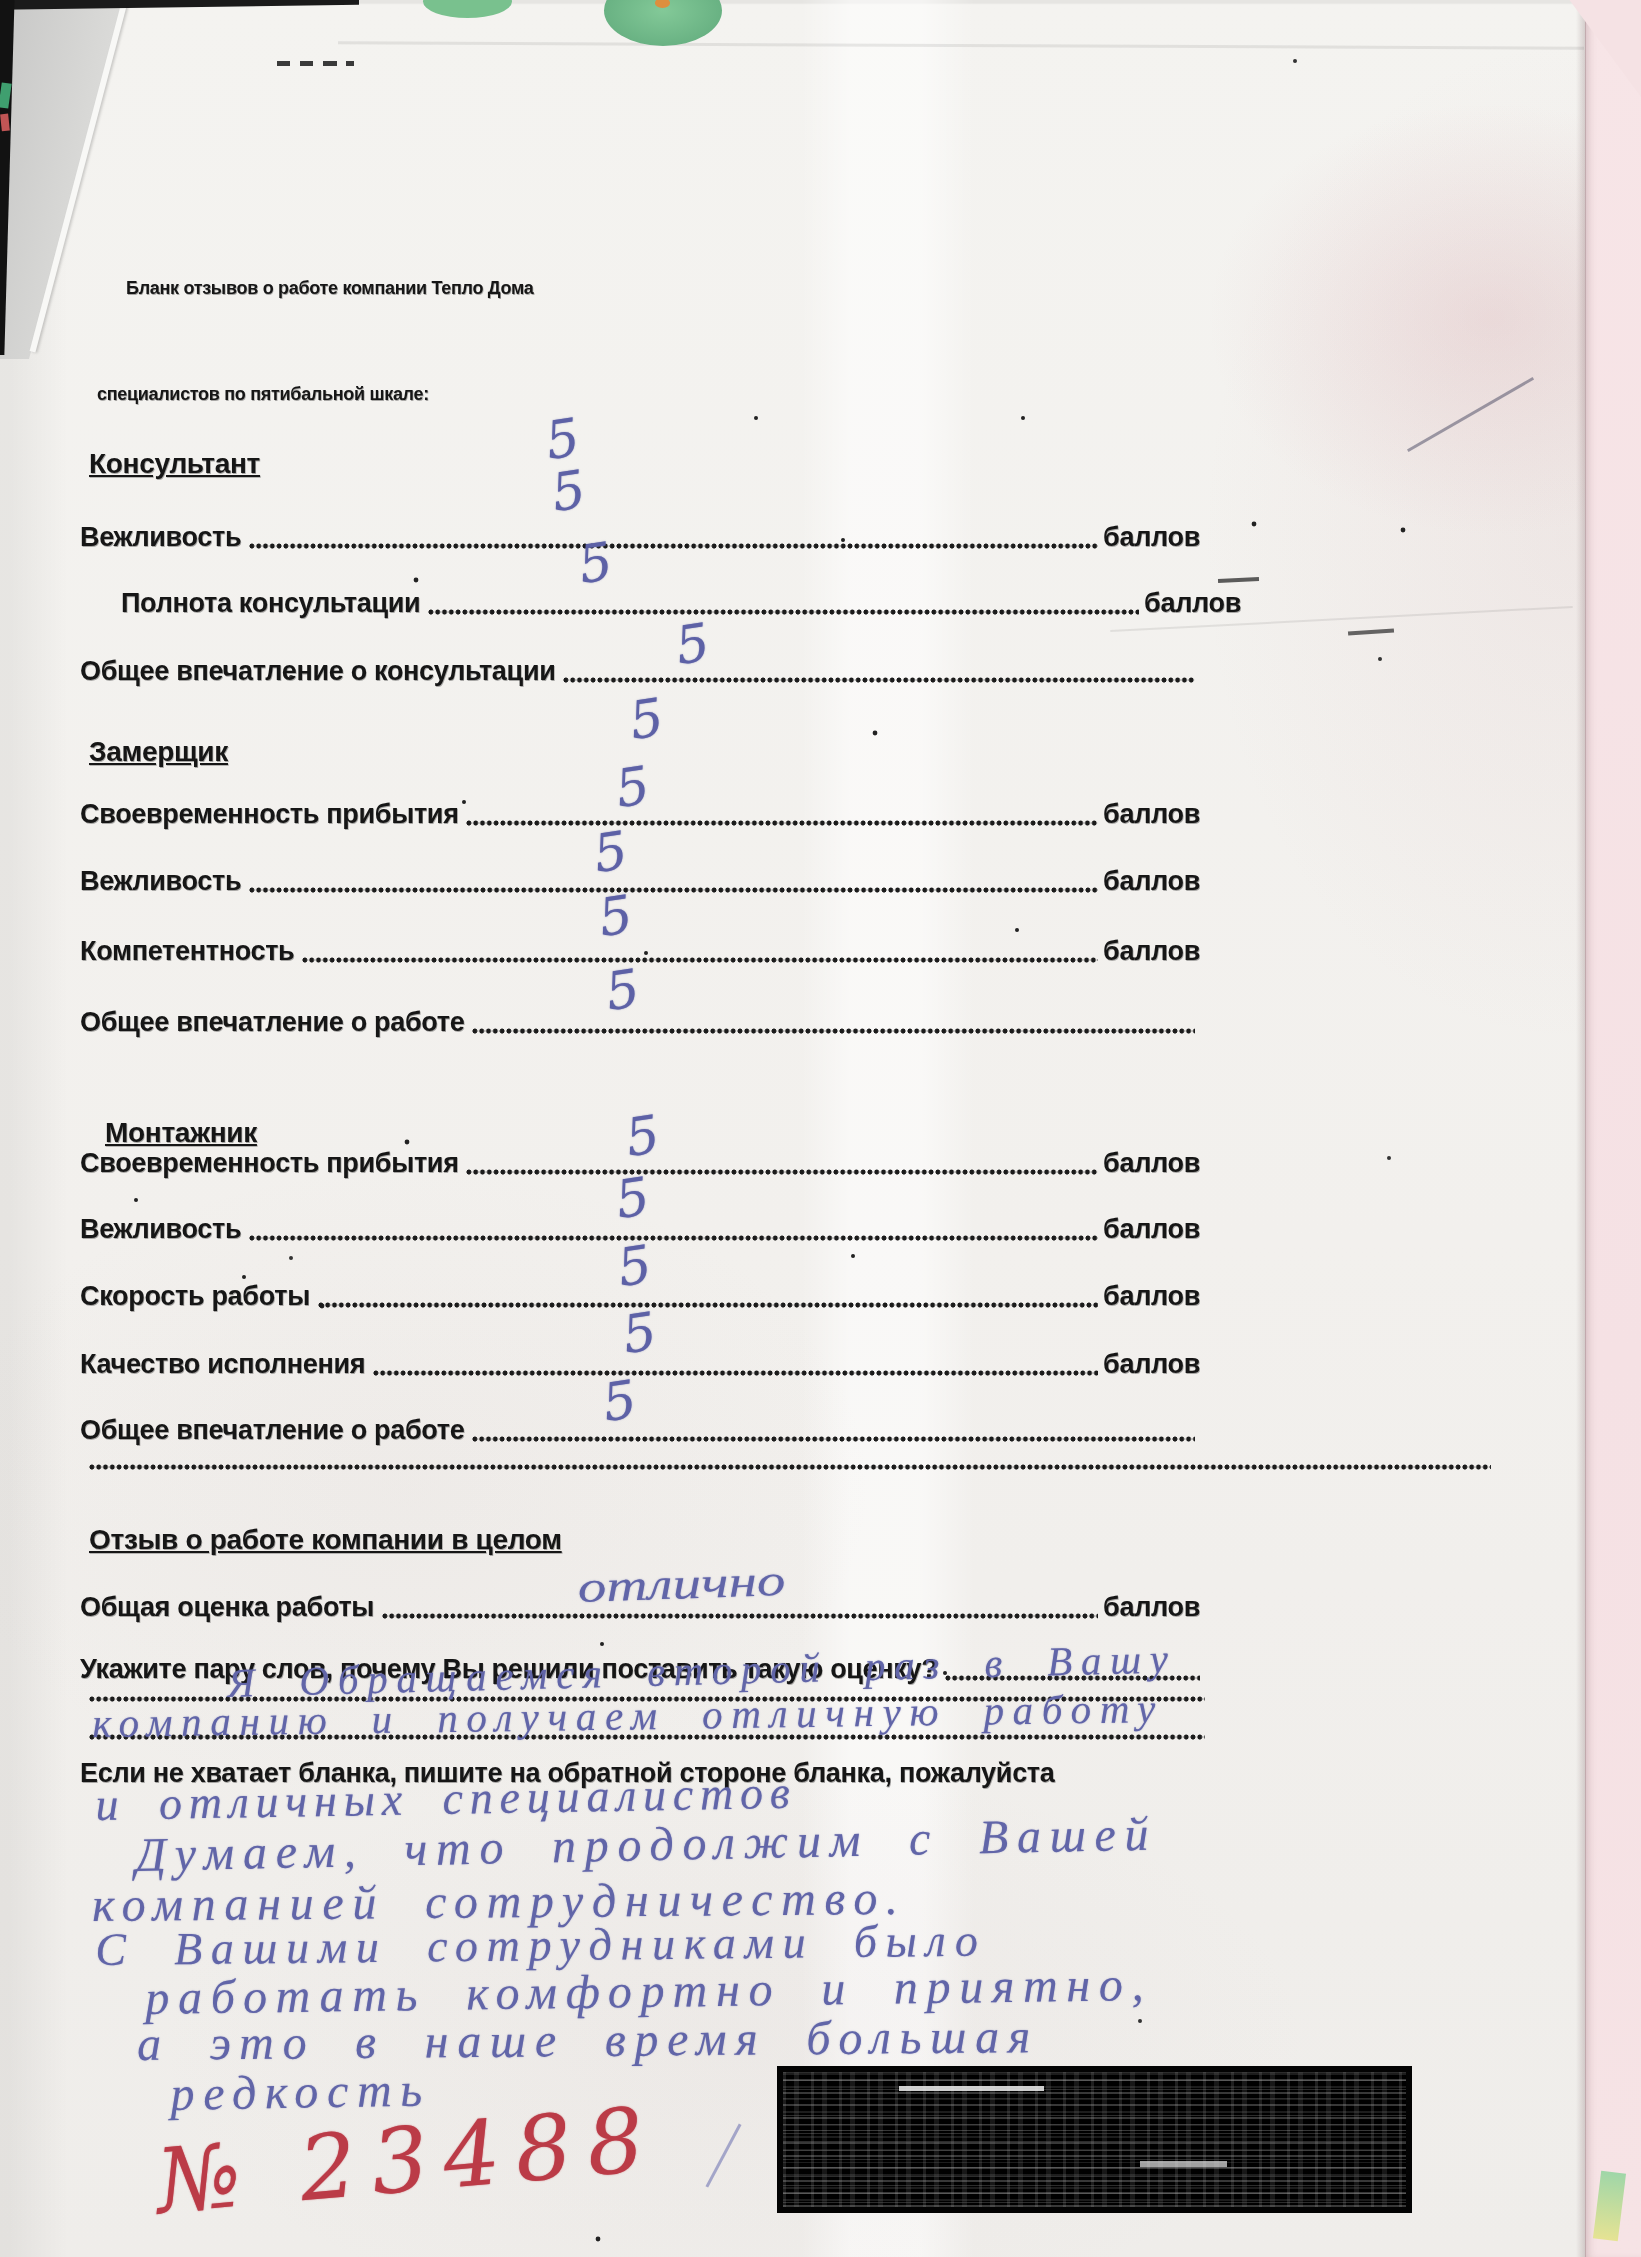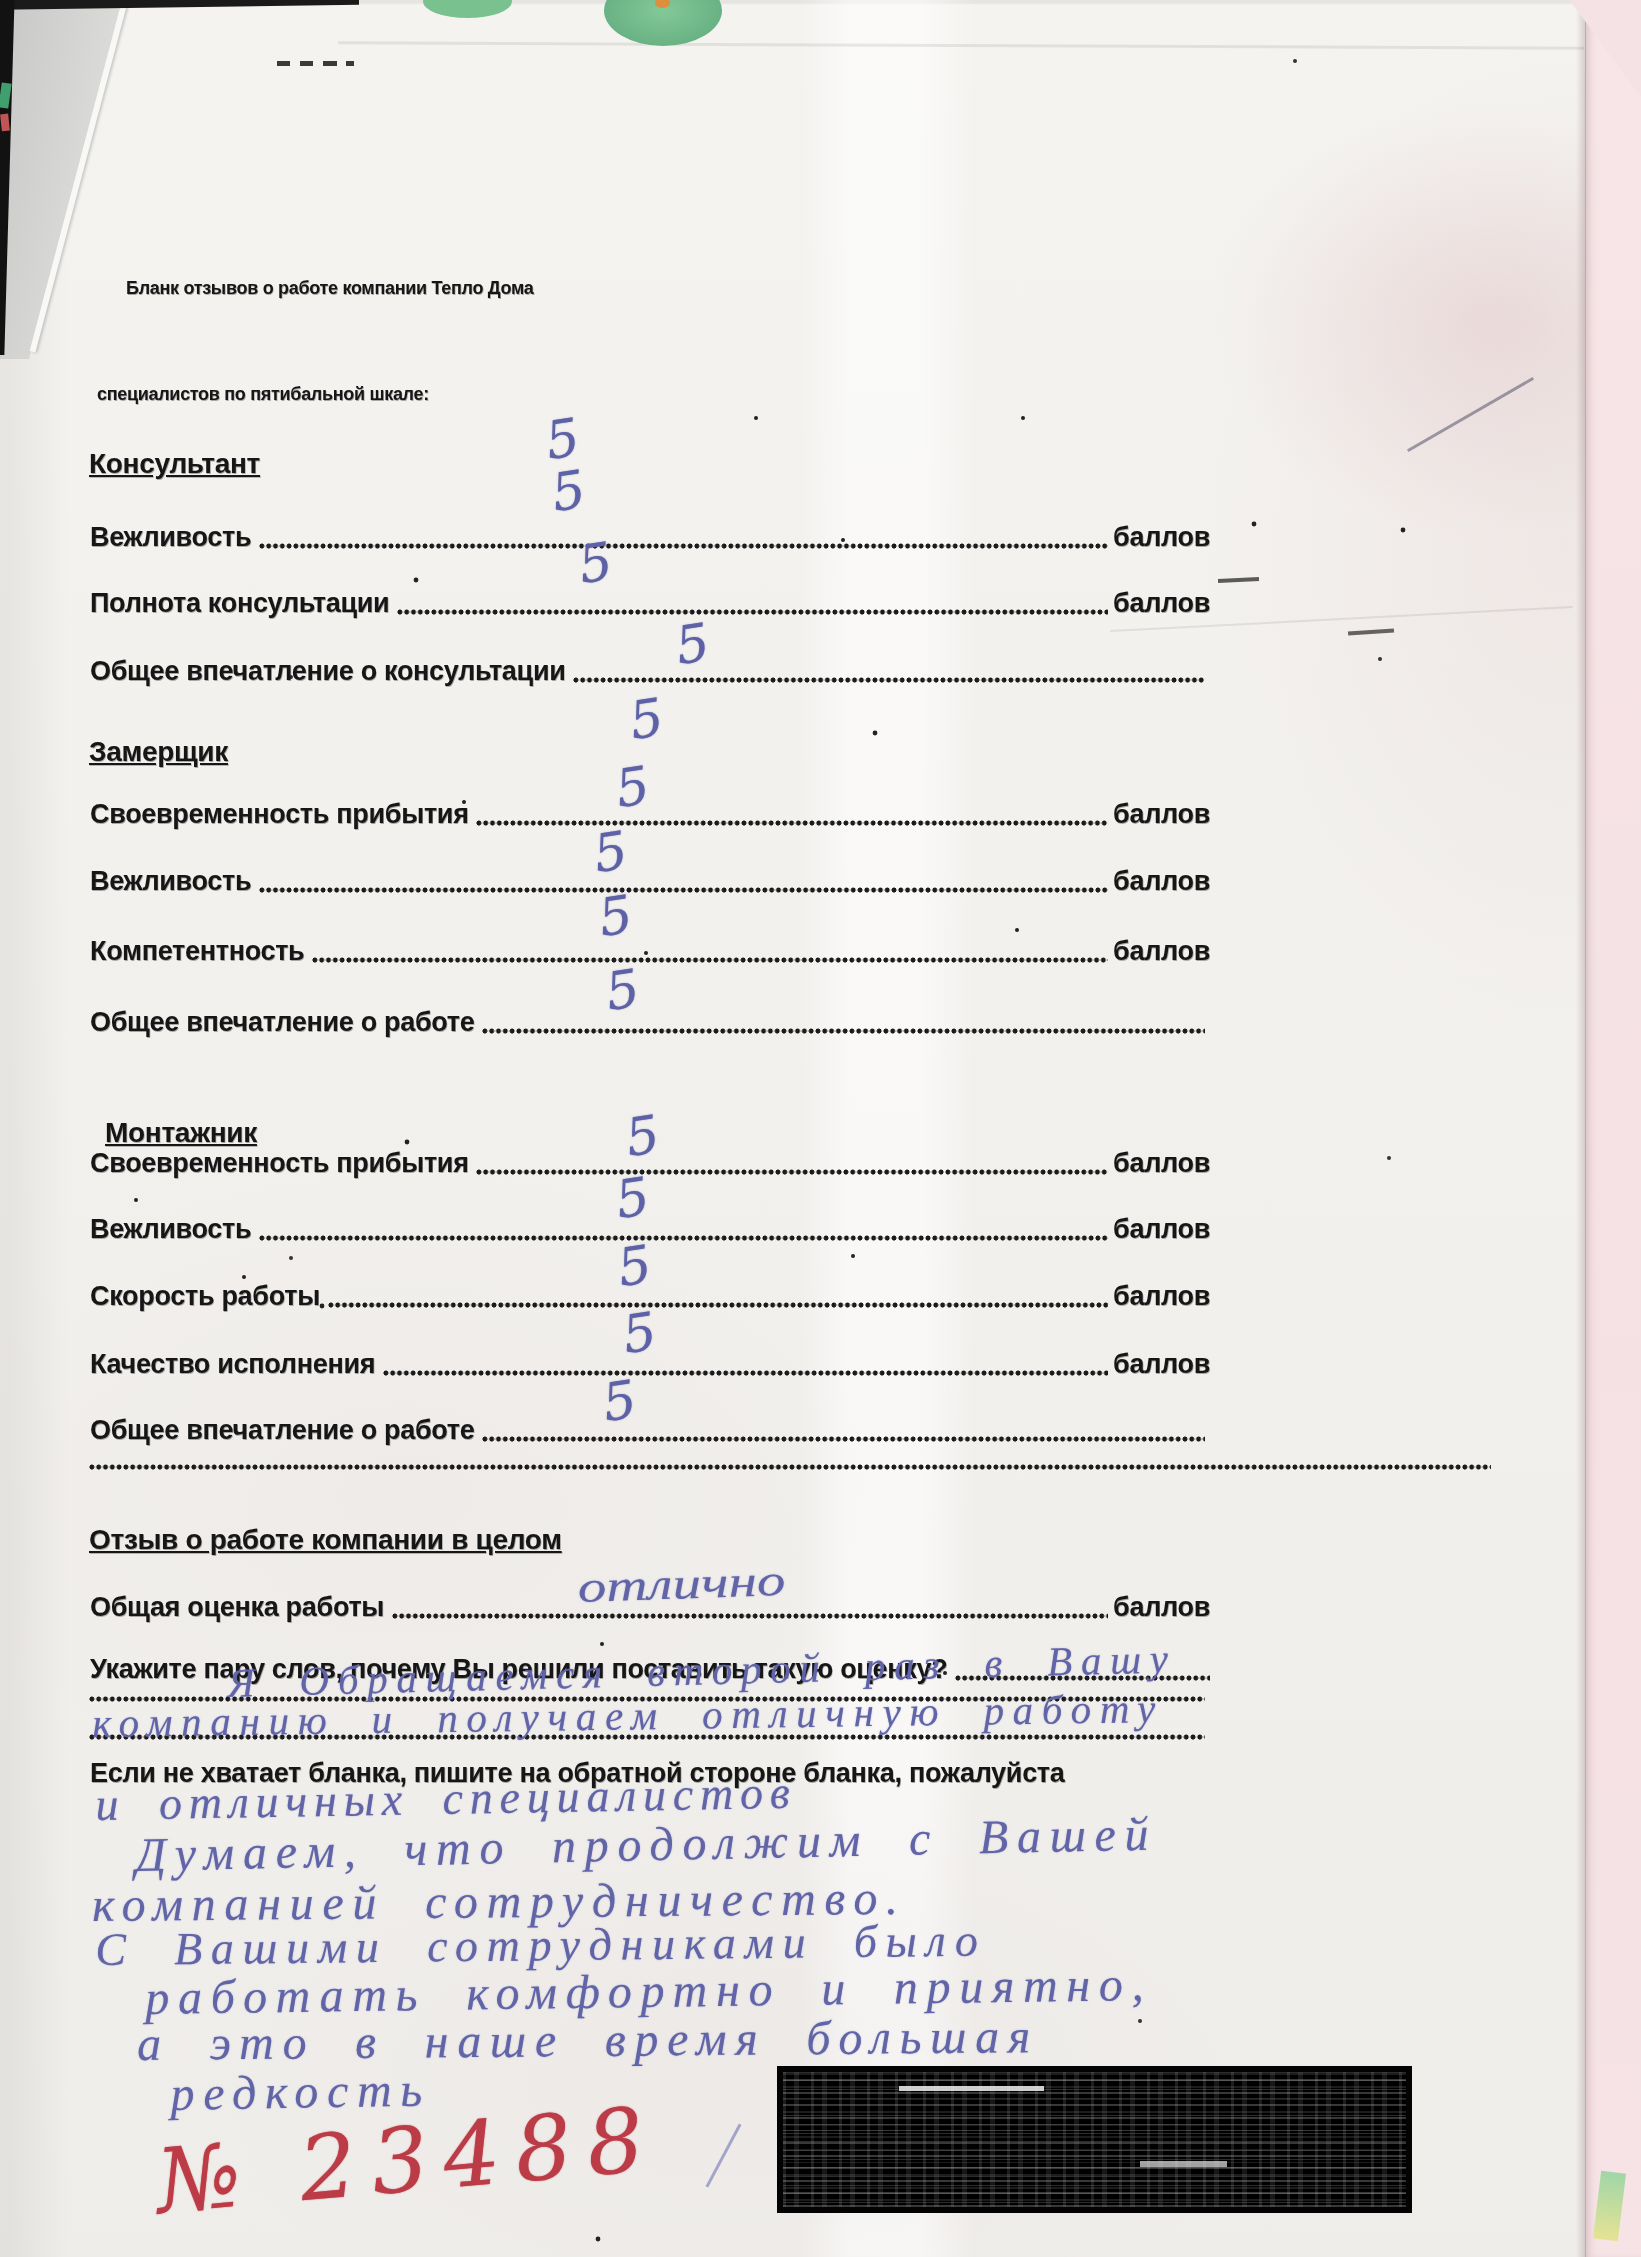"Вежливость" .row { left: 90px -> 80px }
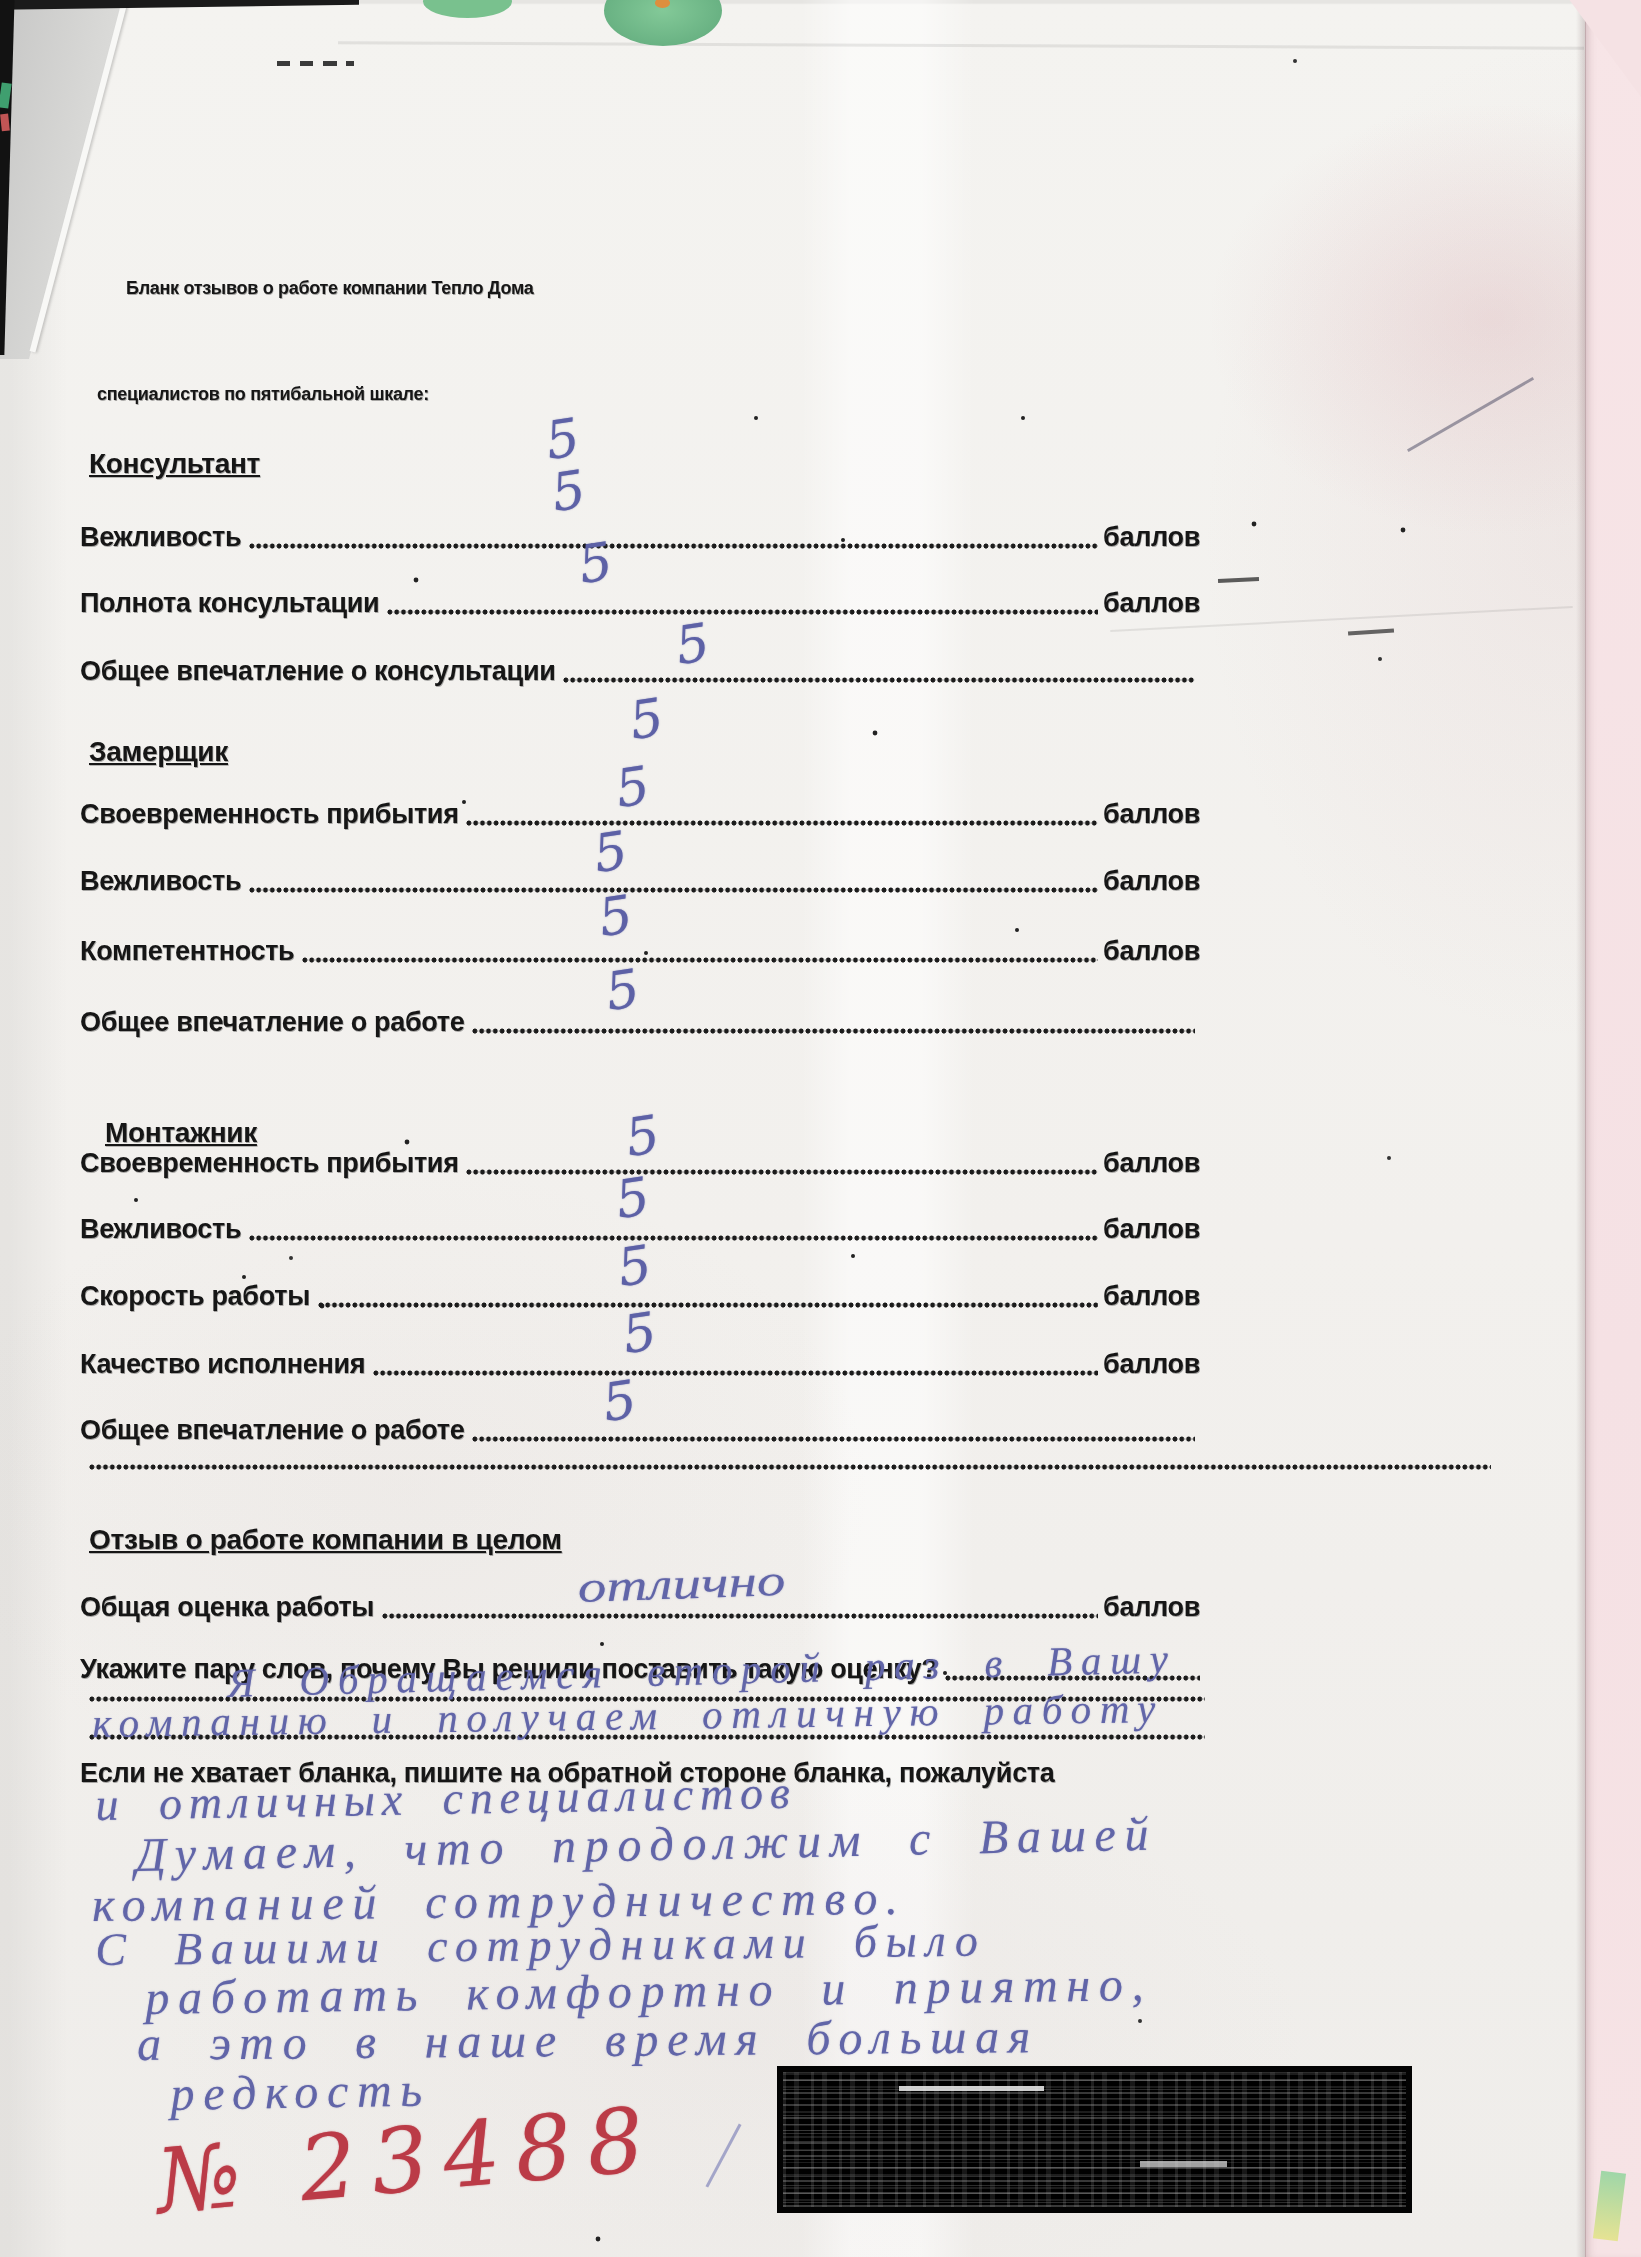"Полнота консультации" div.row { margin-left: none -> 41px }
